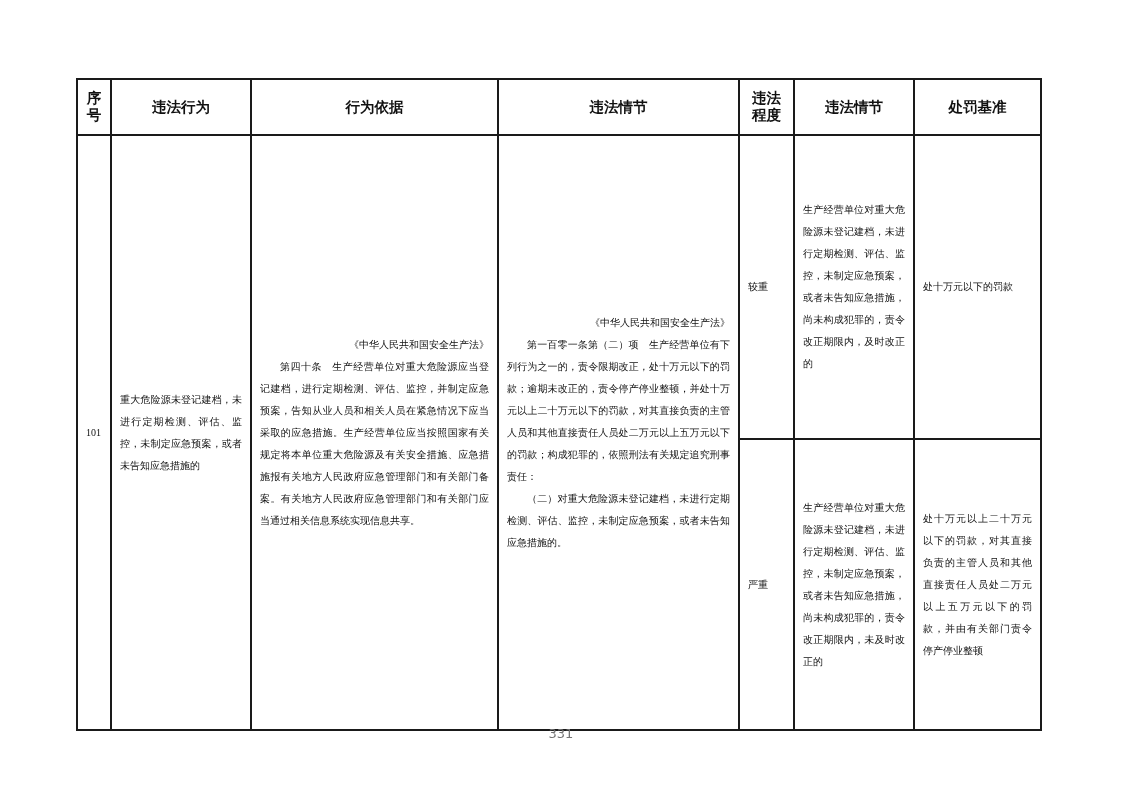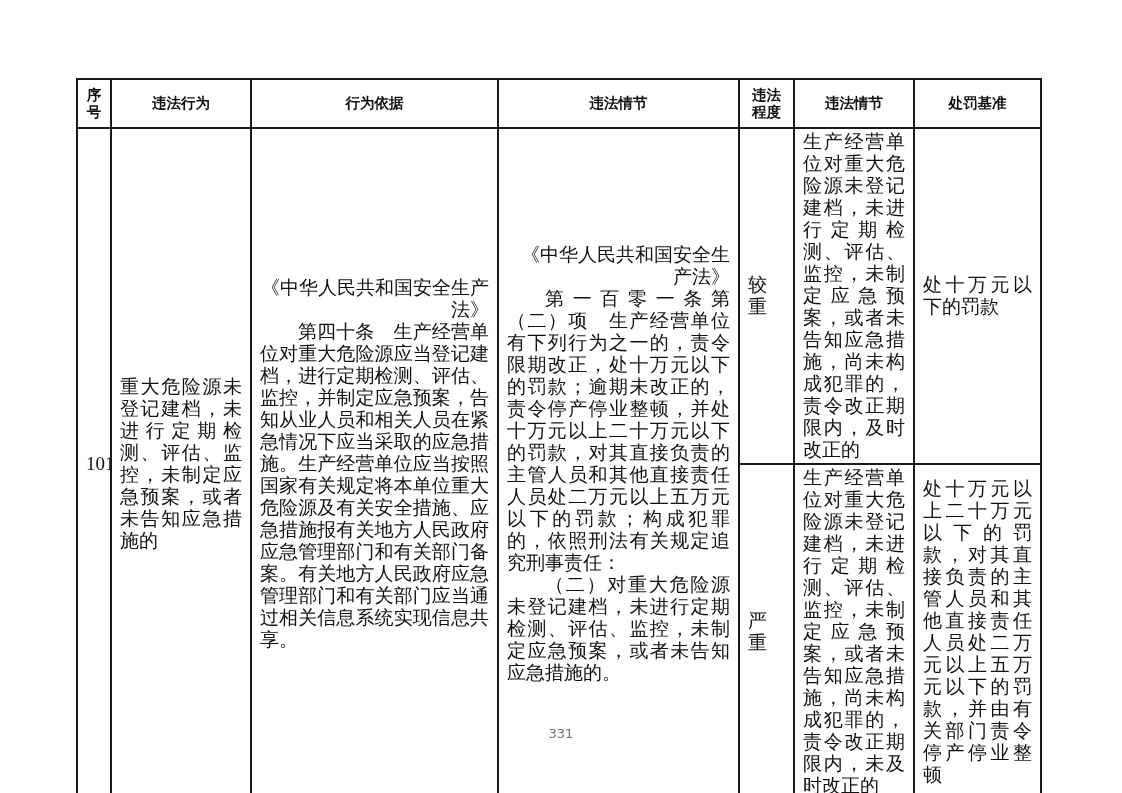"序号" tr.hdr { height: 49px -> 56px }
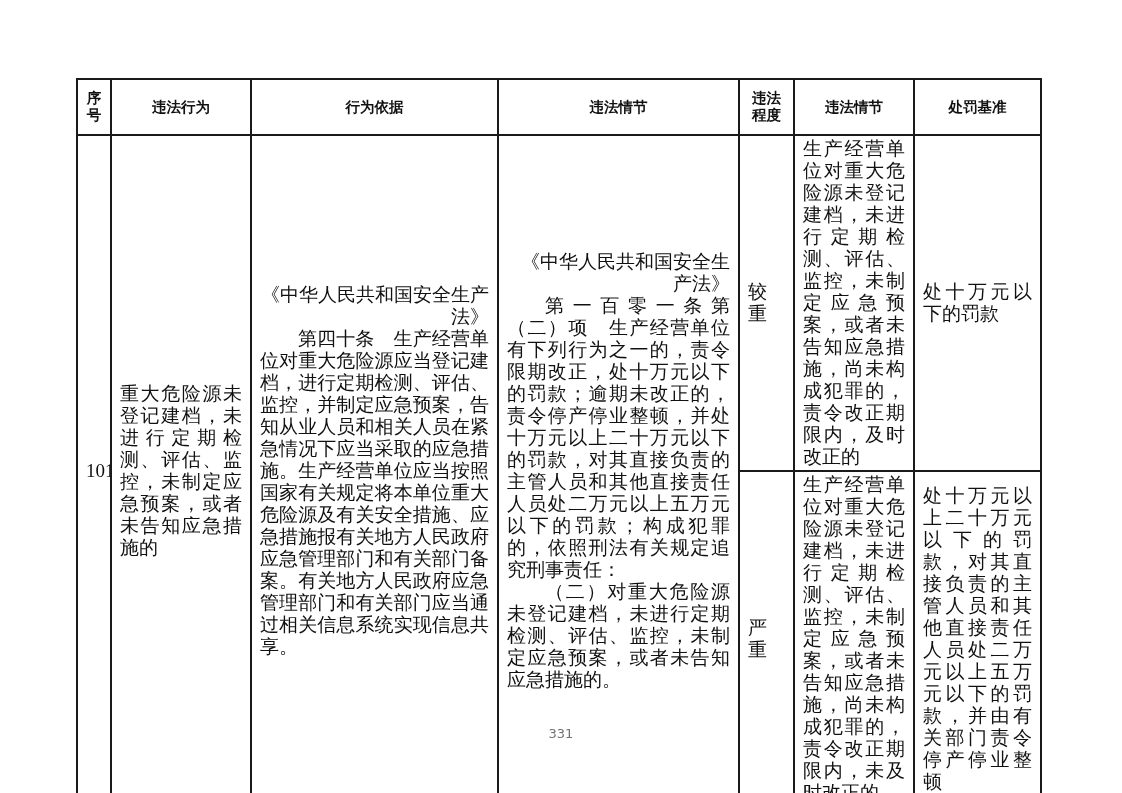"生产经营单位对重大危险源未登记建档，未进行定期检测、评估、监控，未制定应急预案，" table.penalty td { font-size: 19px -> 10px }
